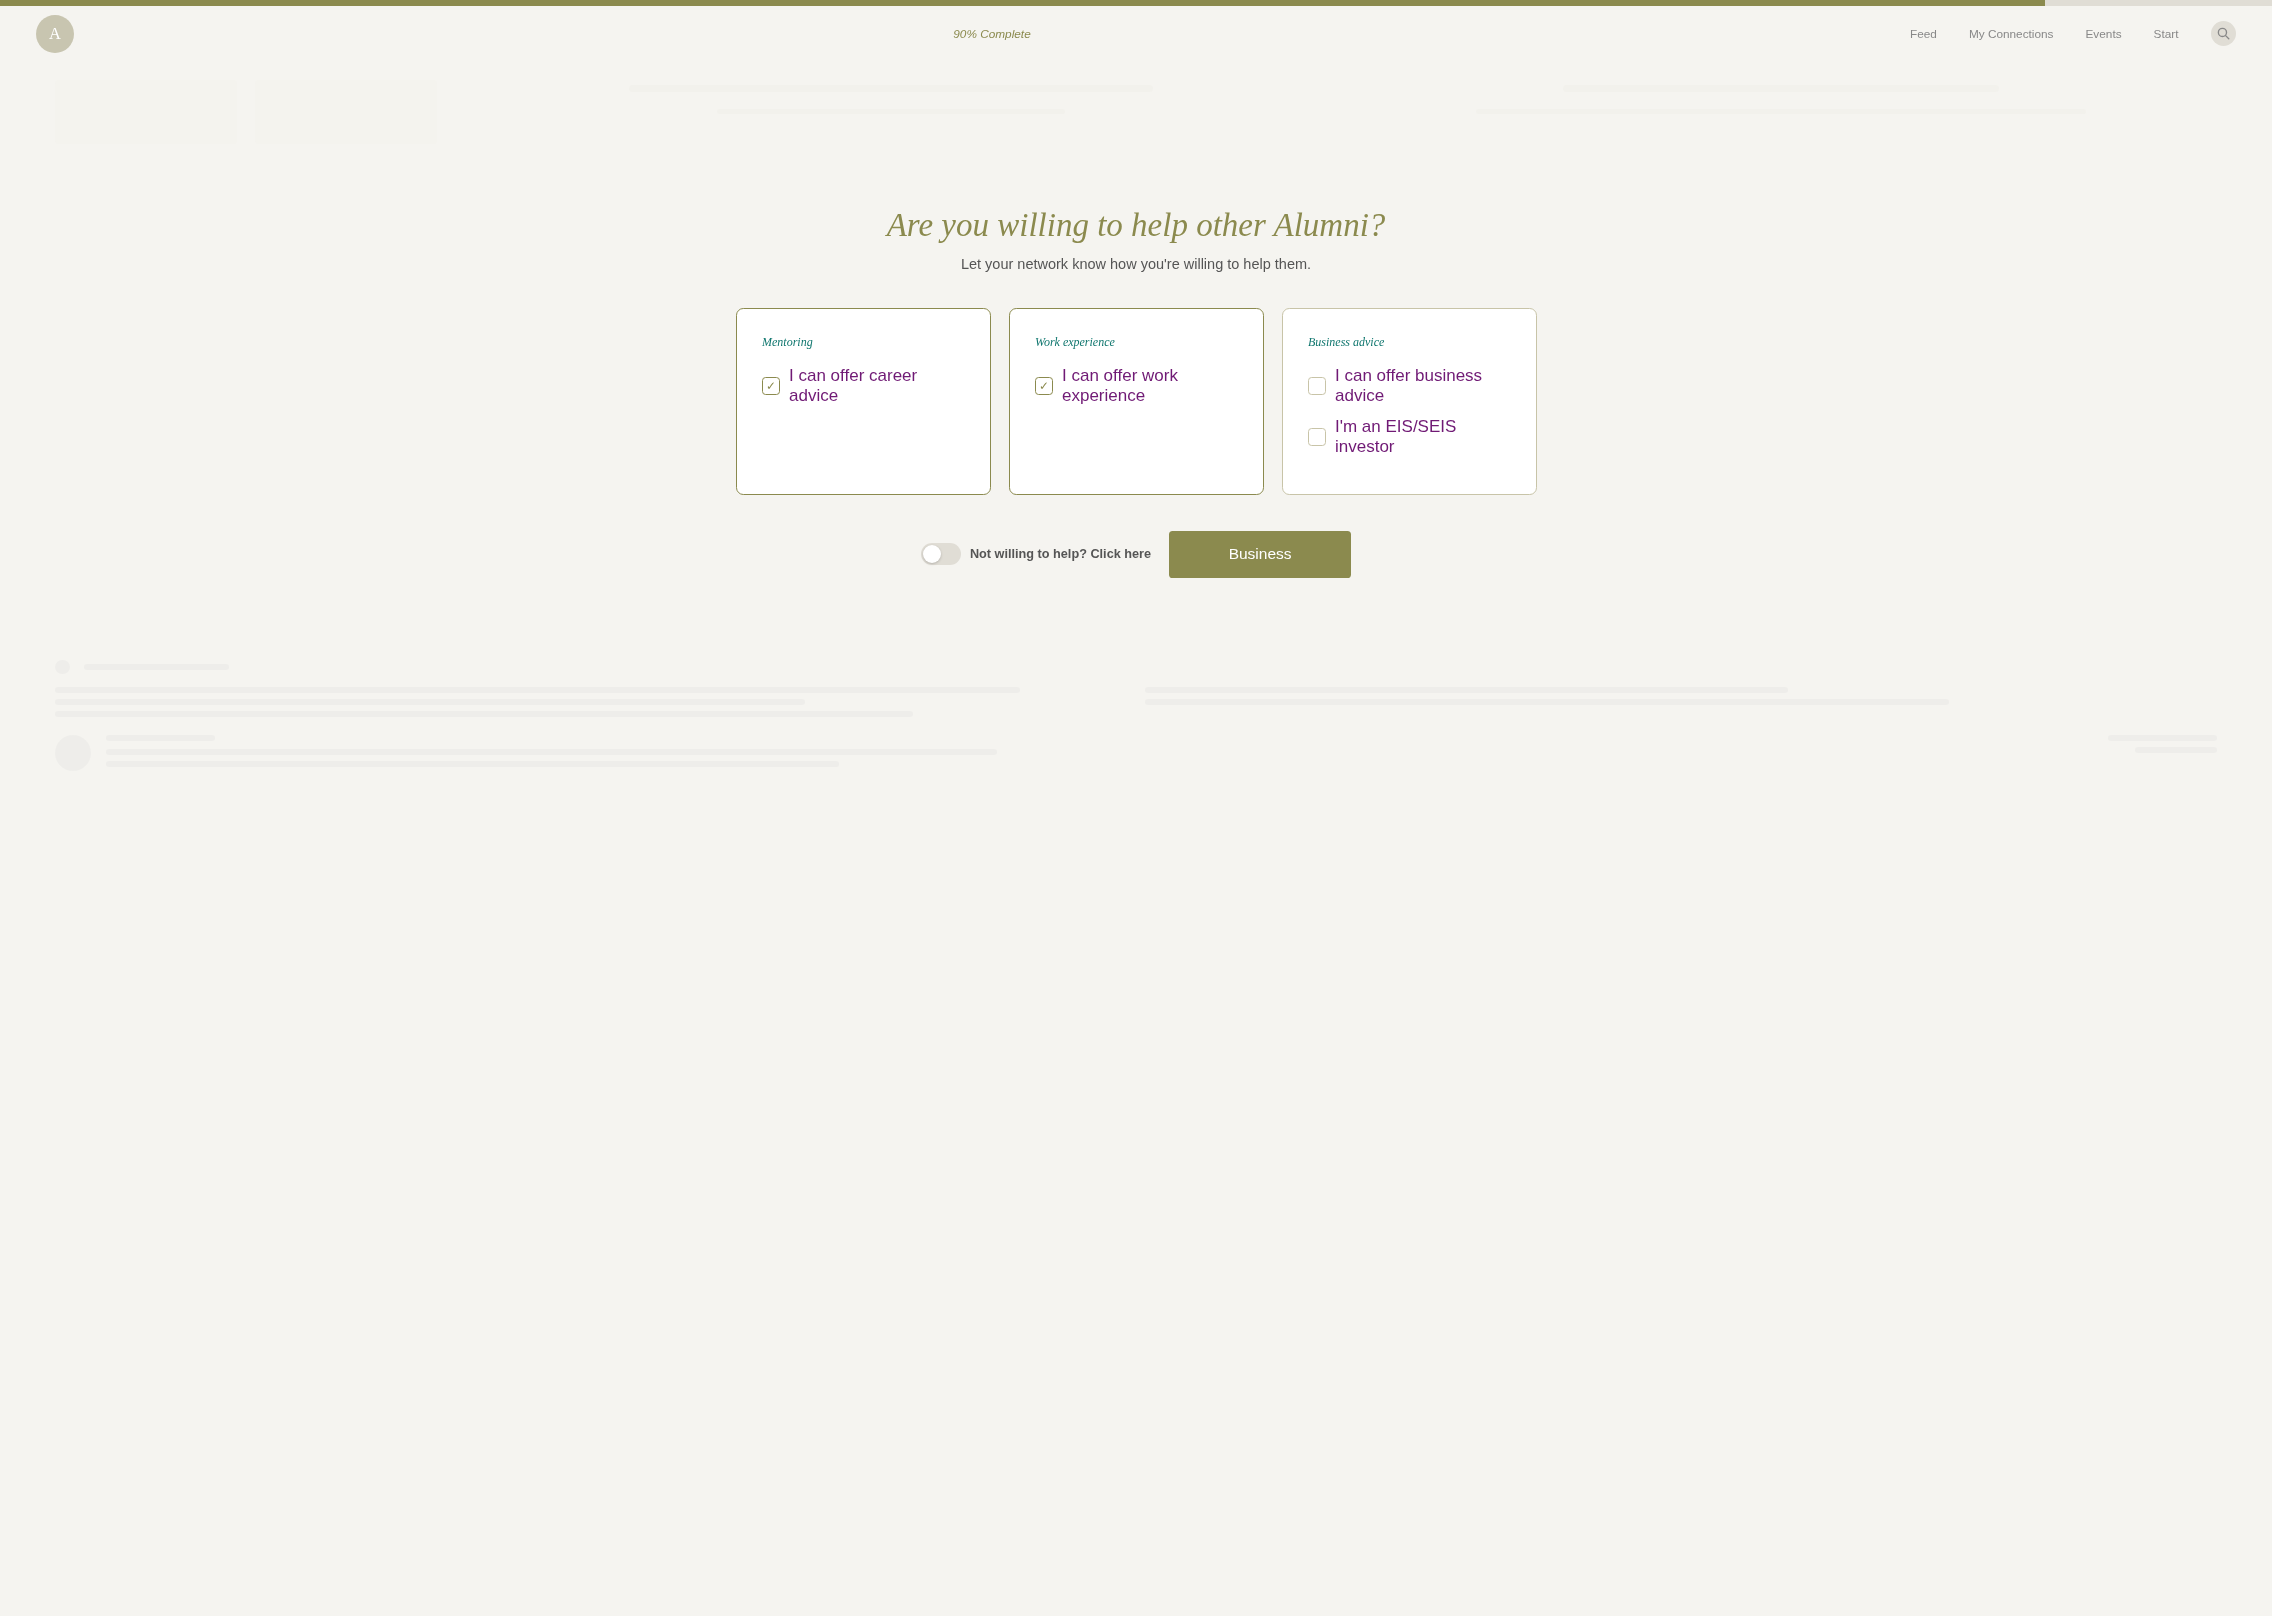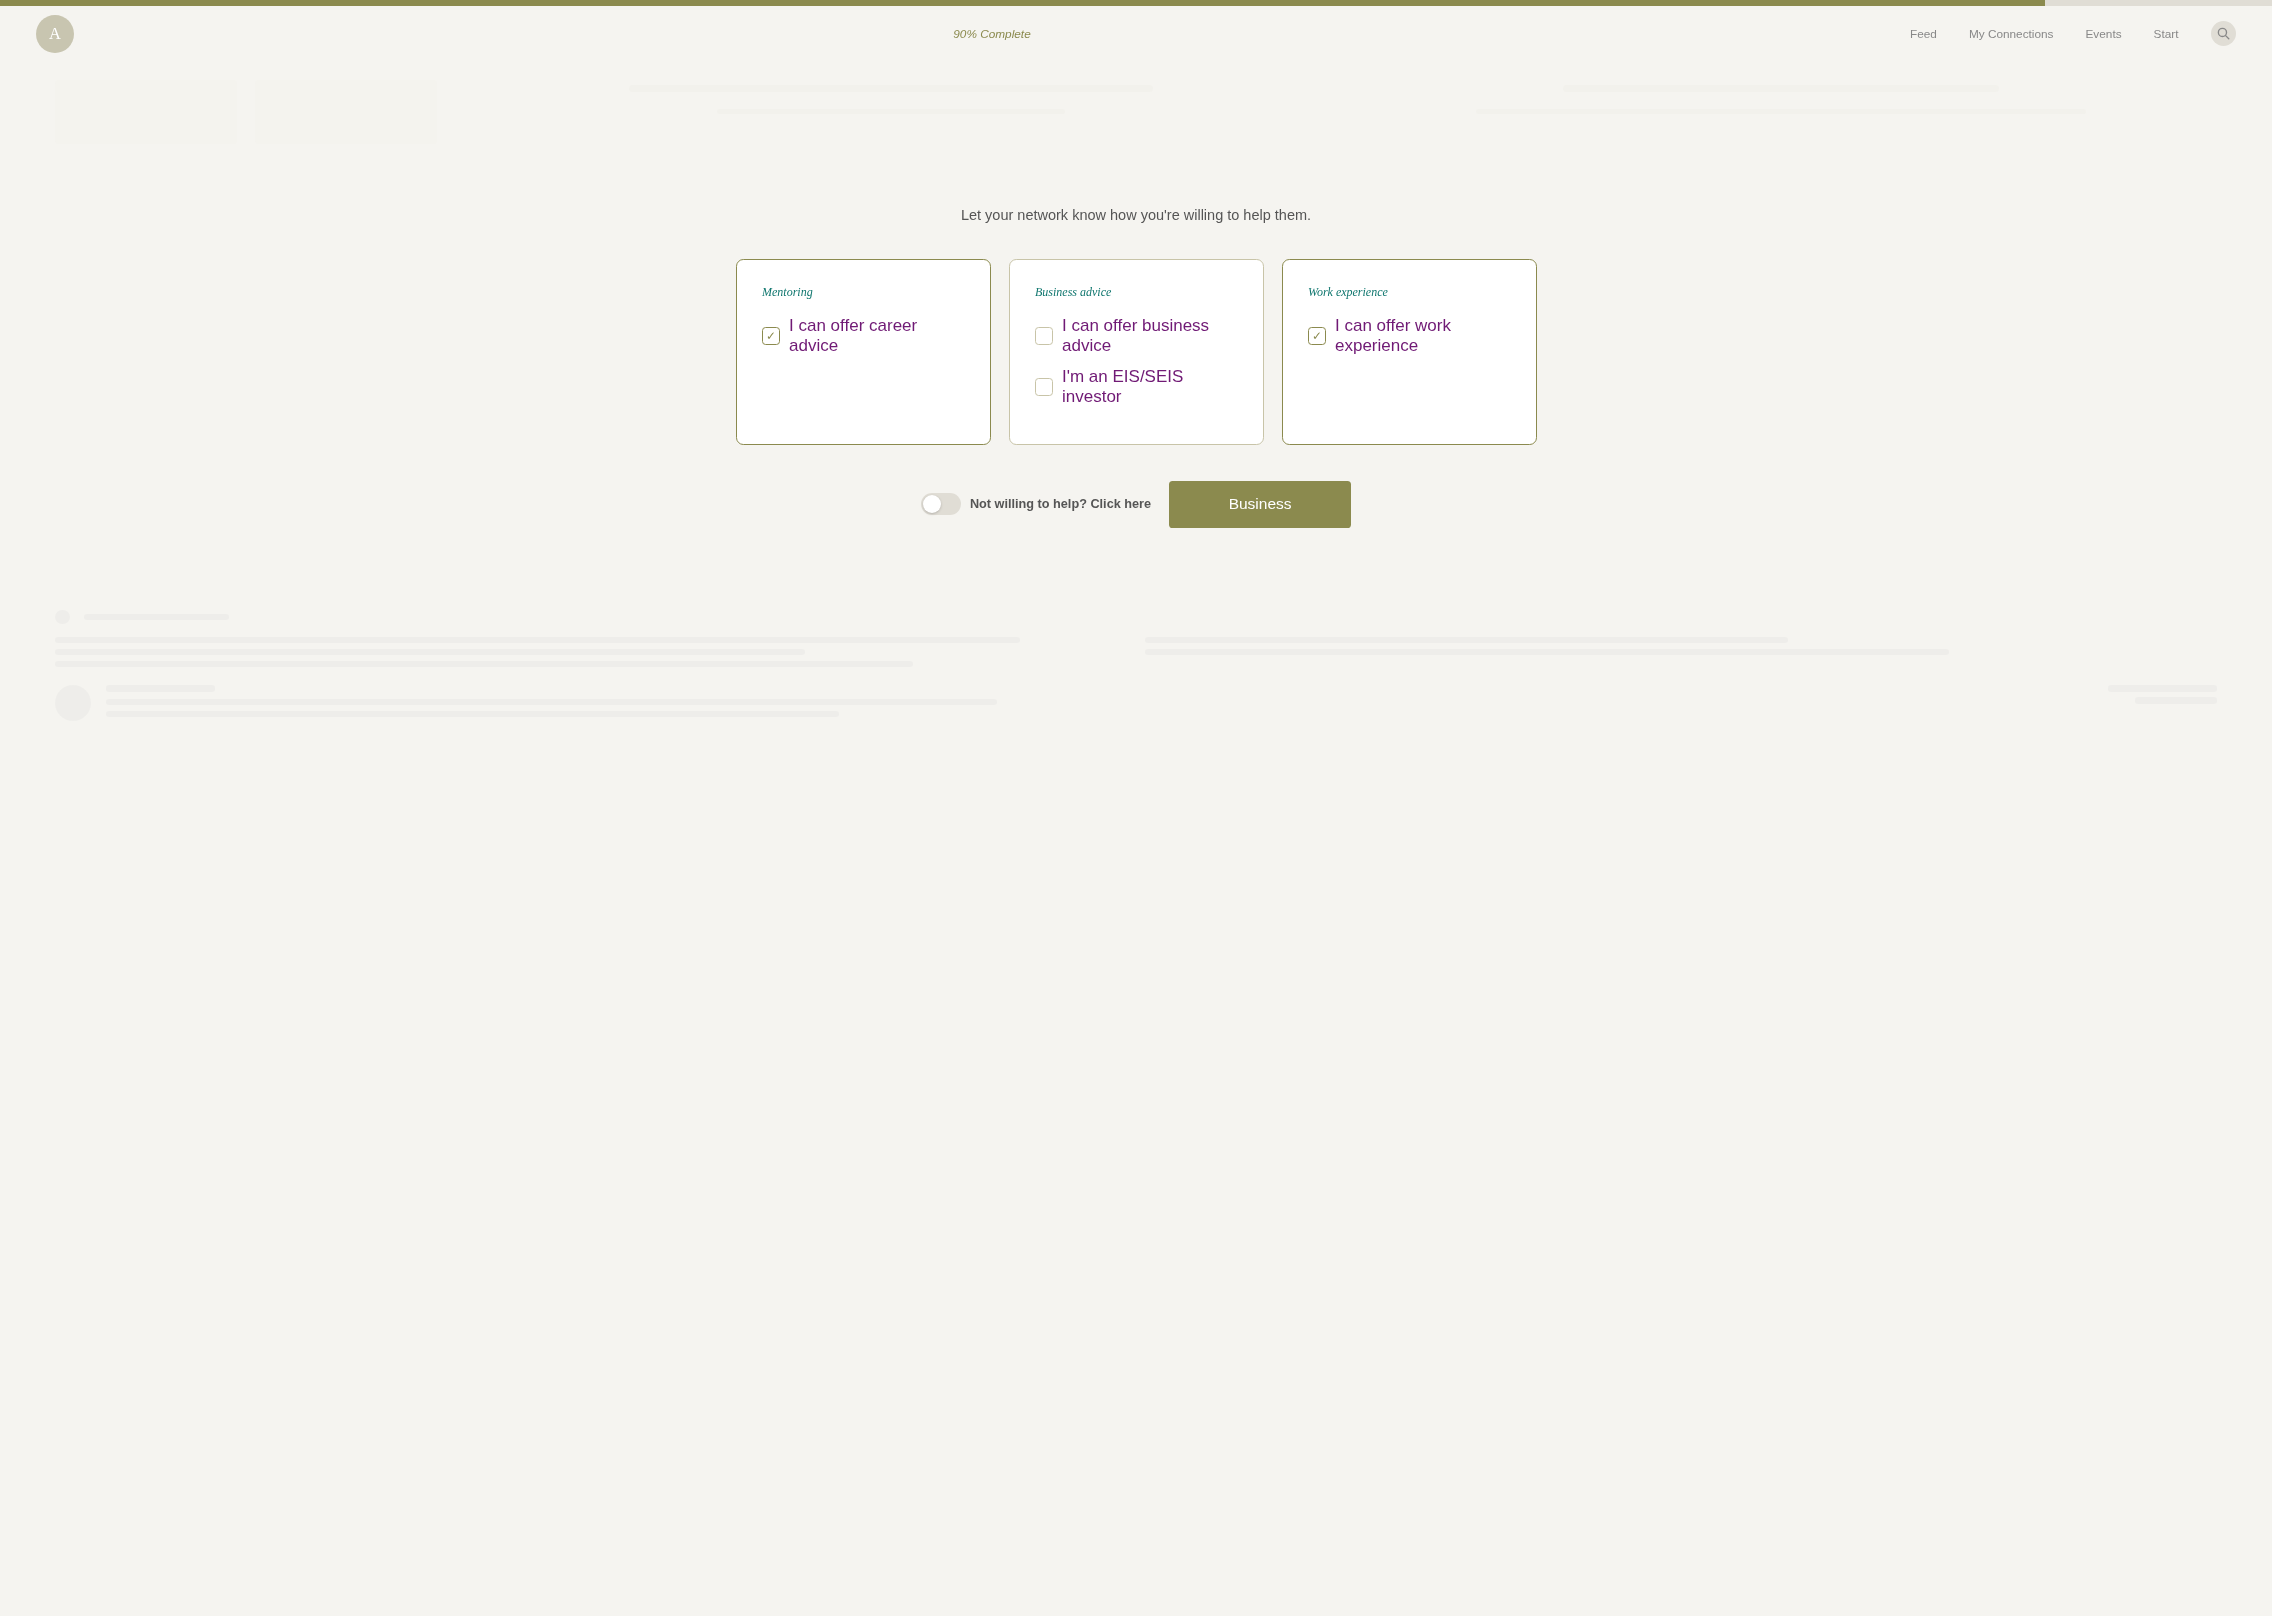"Are you willing to help" h1.modal-title { html: none -> <h1>Are you willing to help other Alumni?</h1> }
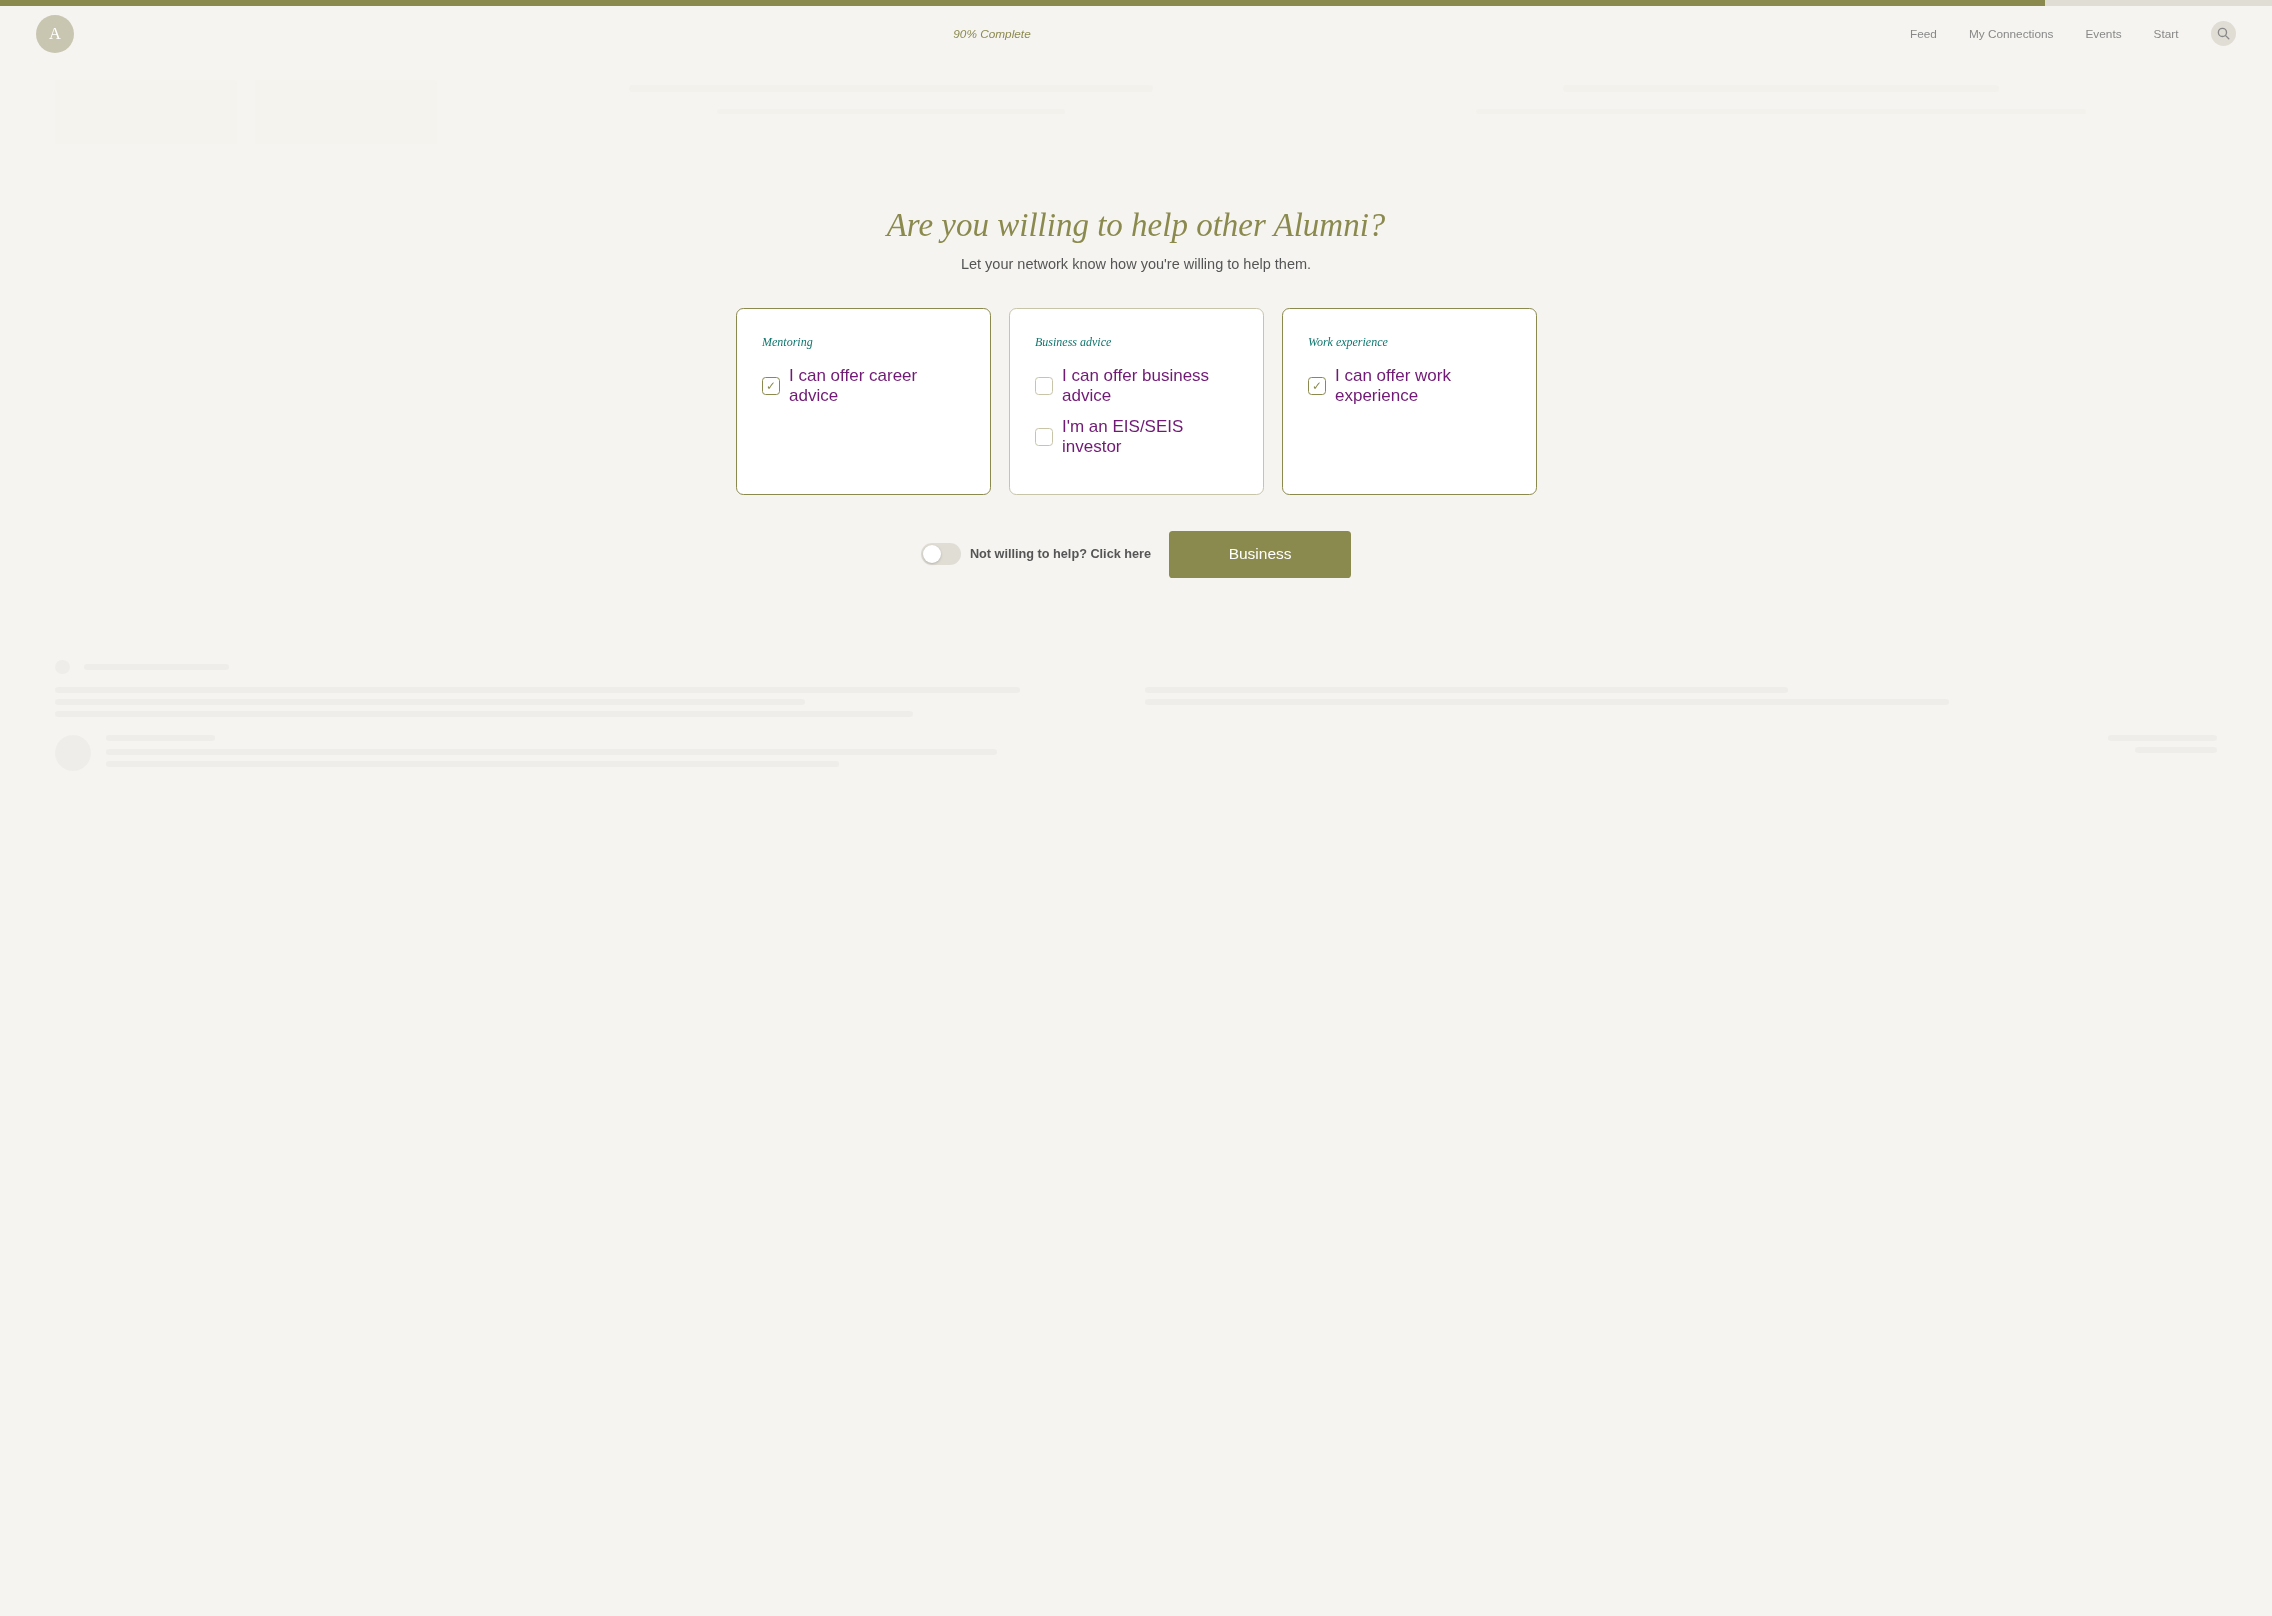"Business advice" div.card { order: before "Work experience" -> after "Work experience" }
